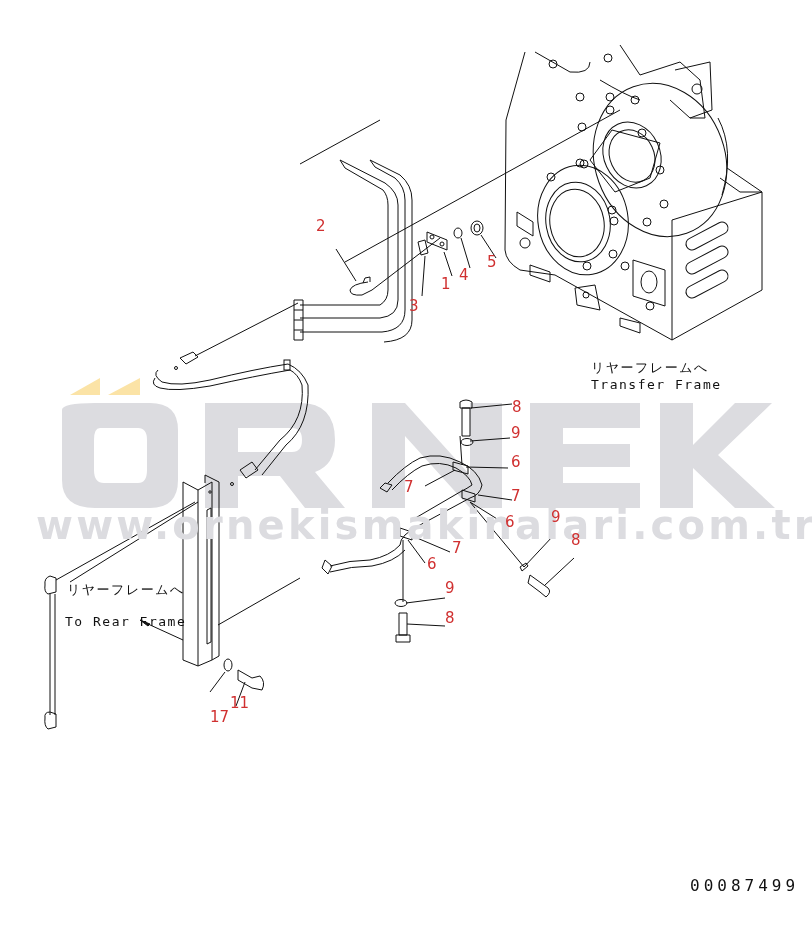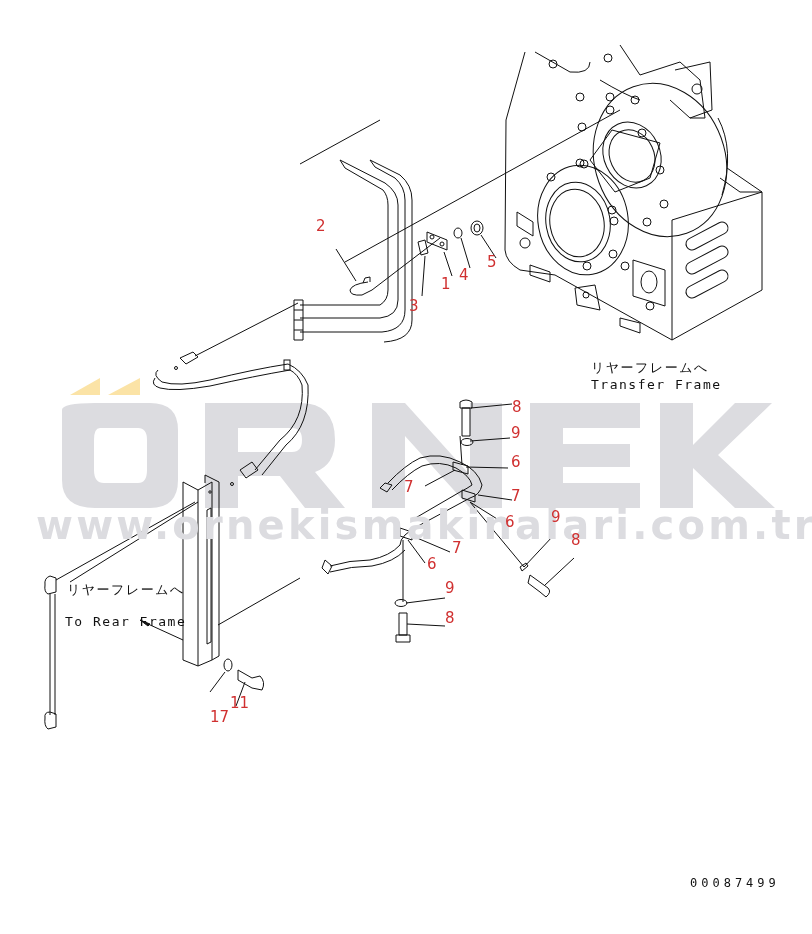"00087499" .drawing-id { font-size: 12px -> 16px }
